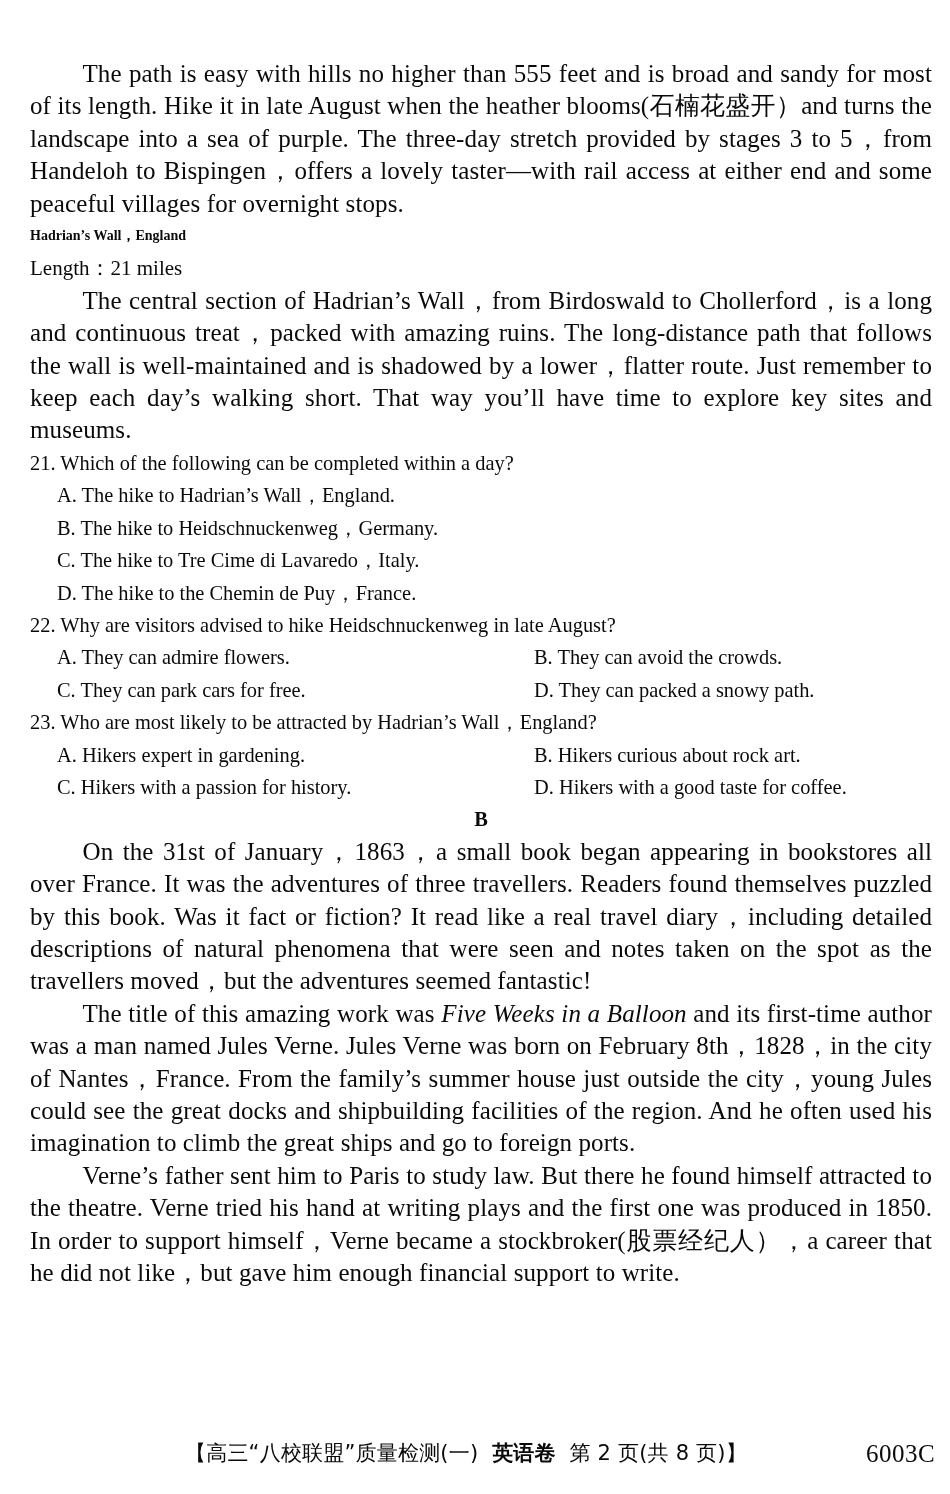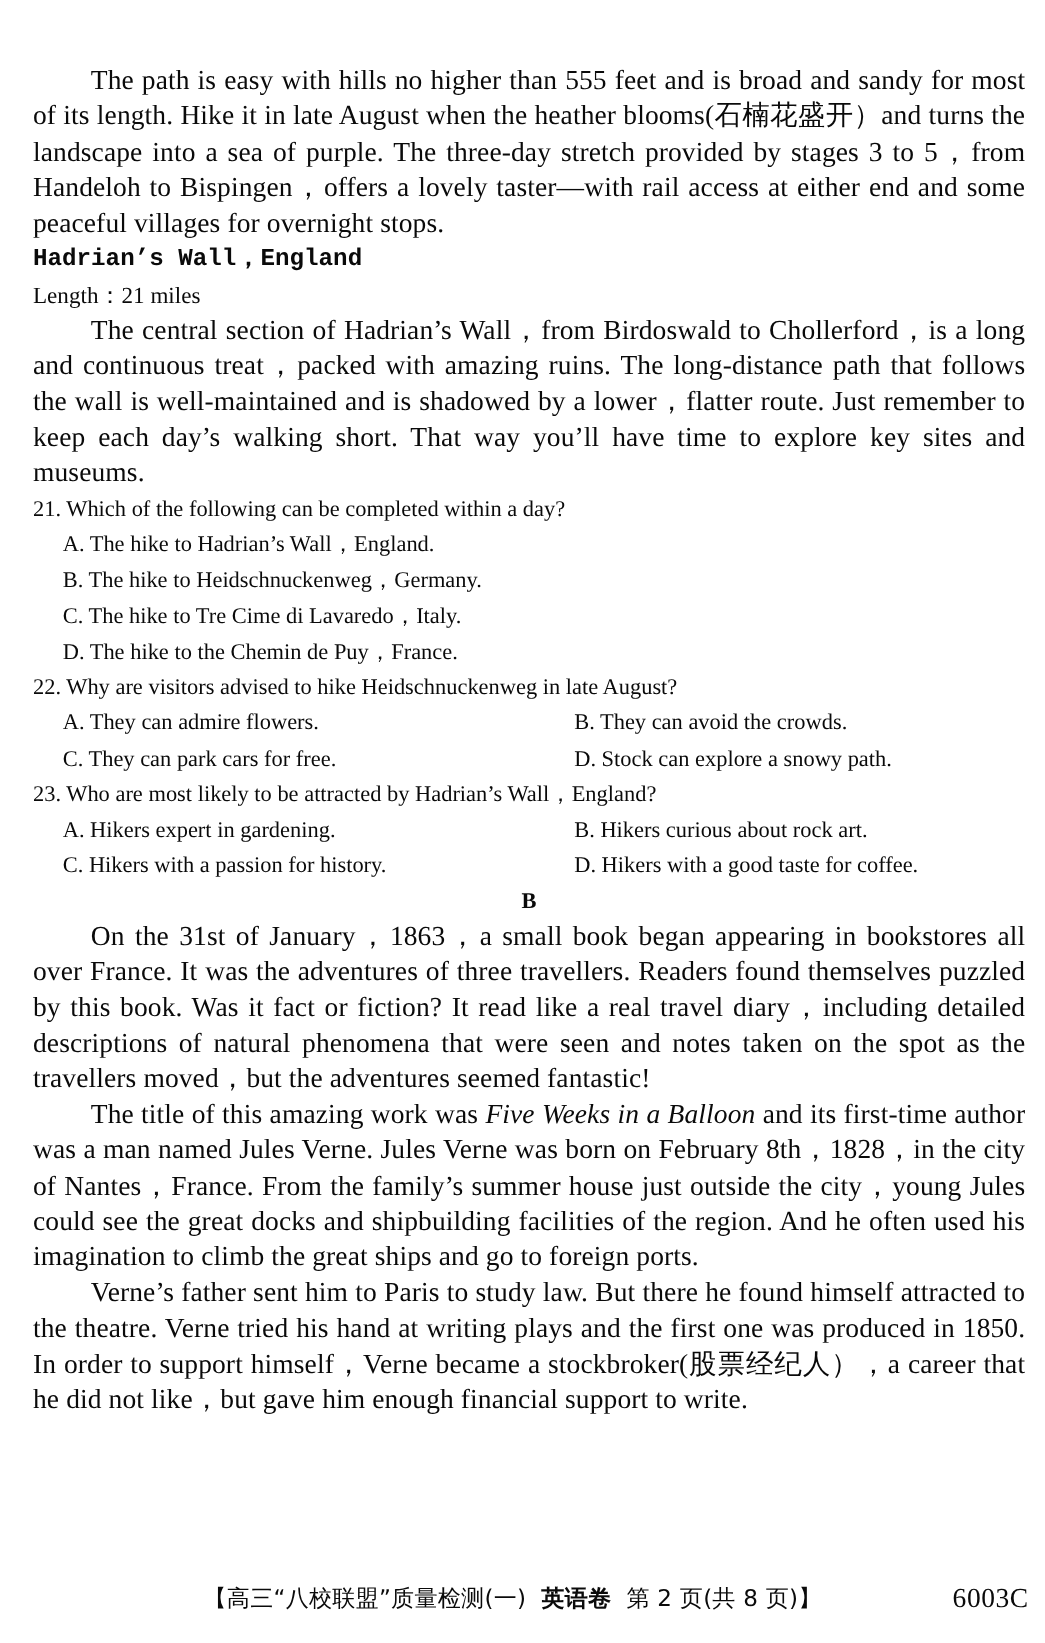"Hadrian’s Wall，England" .sub-head { font-family: Liberation Mono, monospace -> none; font-size: 22px -> 14px }
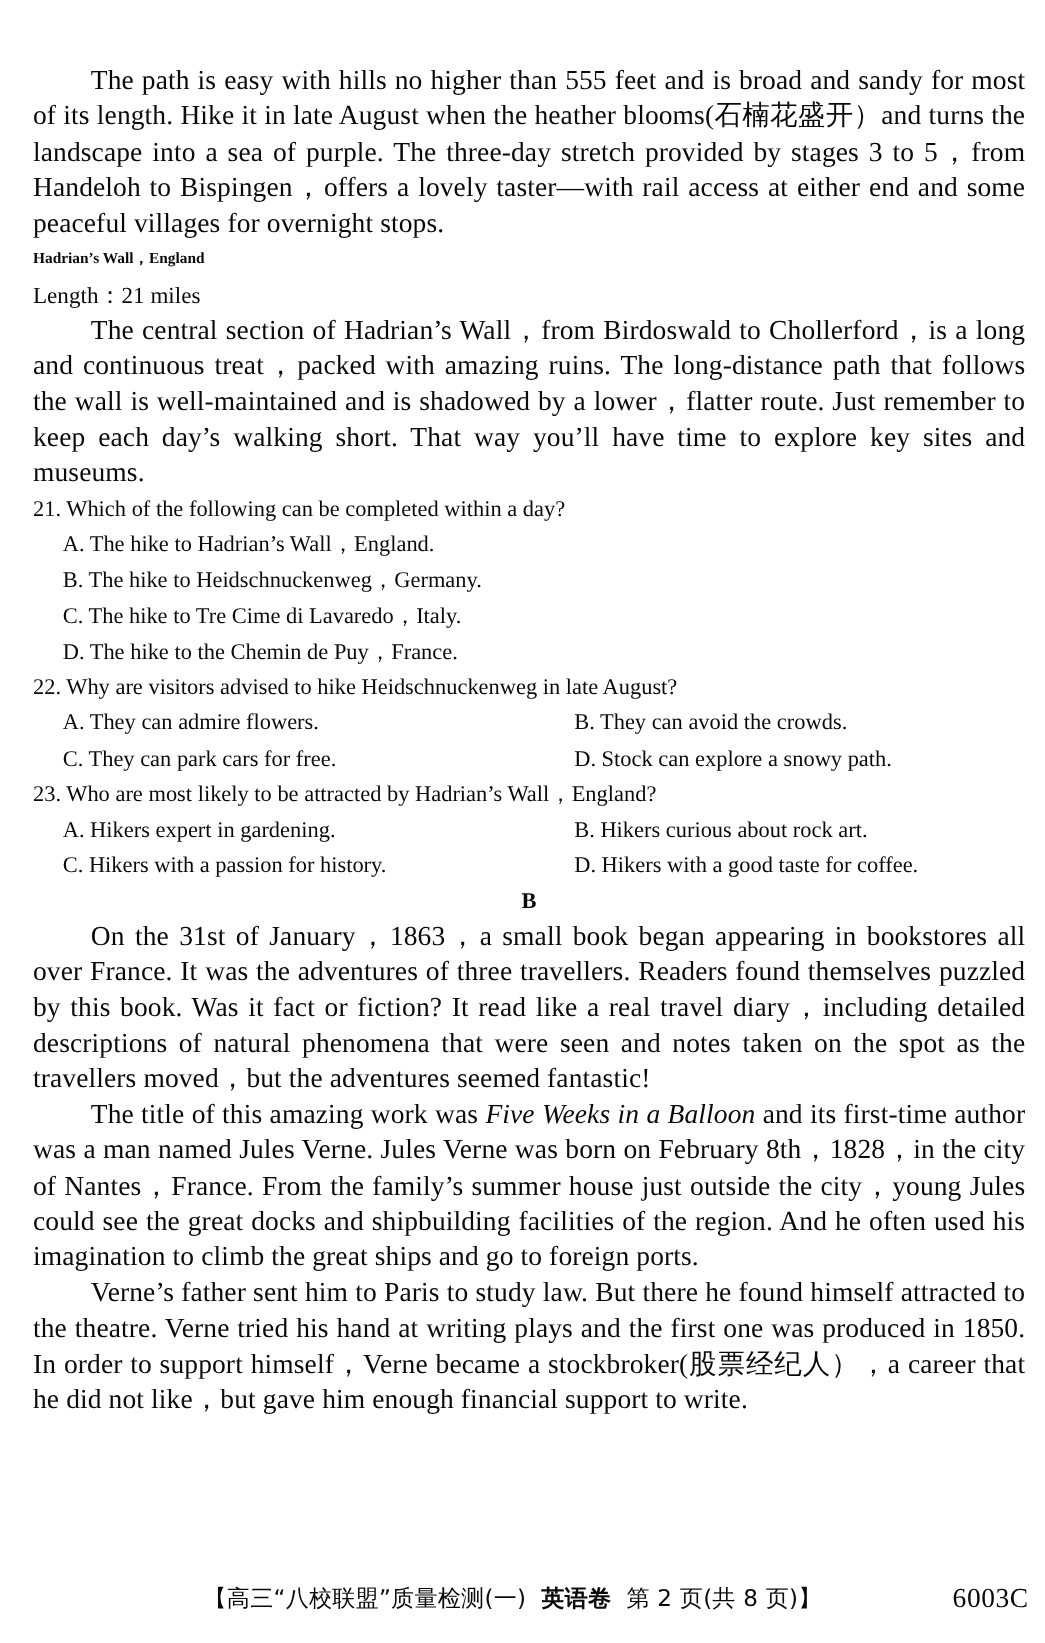"A. They can admire flowers." .opt-row { gap: none -> 12px }
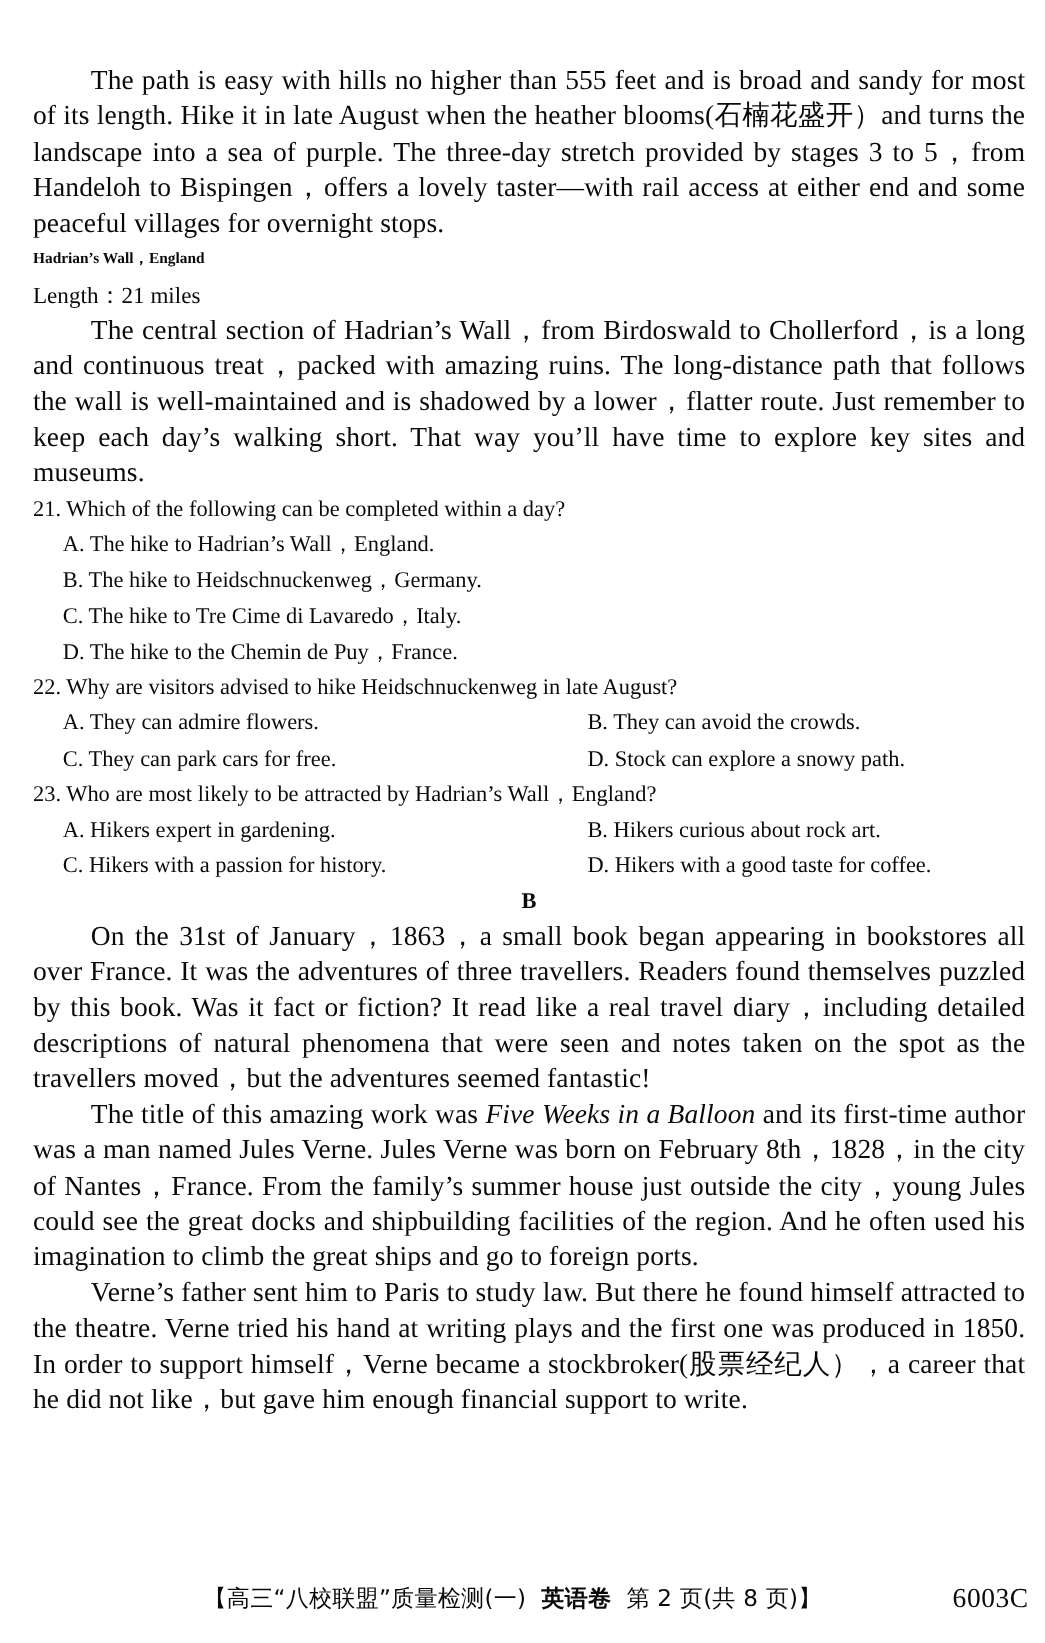"D. Stock can explore a" span.opt-col-b { text: Stock can explore -> They can packed }
